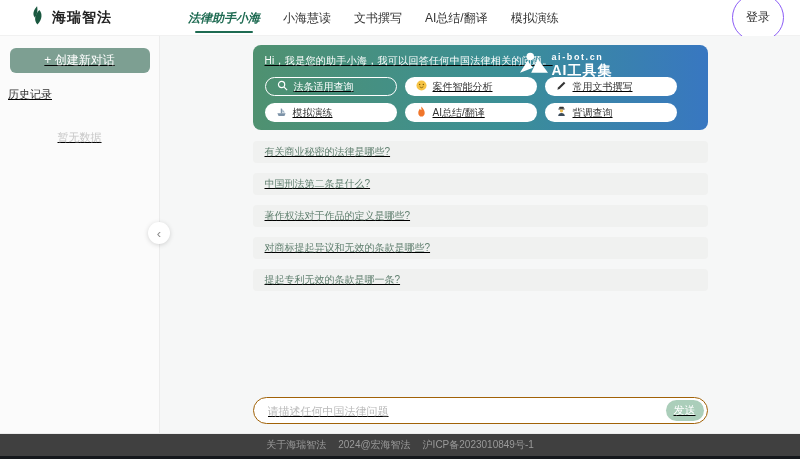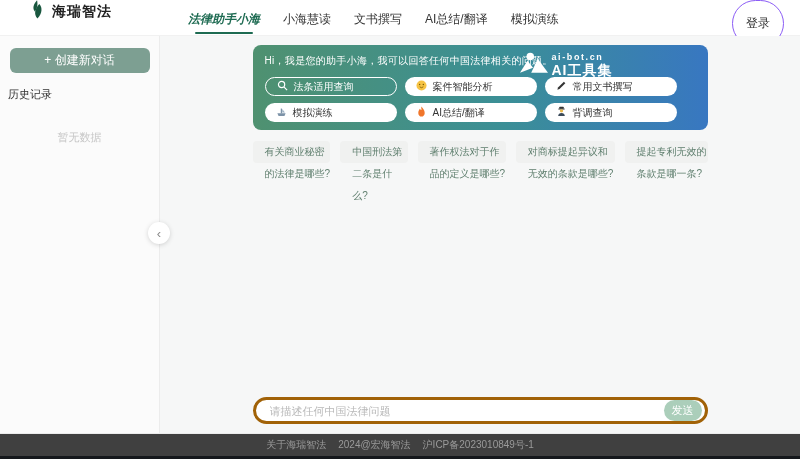"海瑞智法" .navbar { align-items: flex-start -> center }
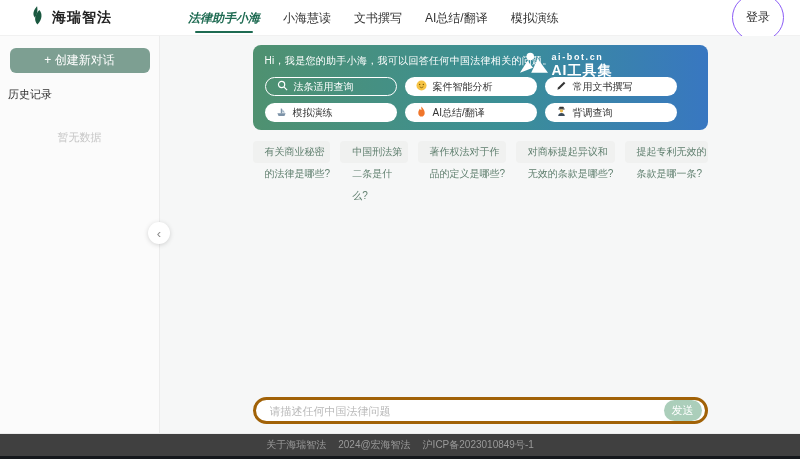"+ 创建新对话" .middle { text-decoration: none -> underline }
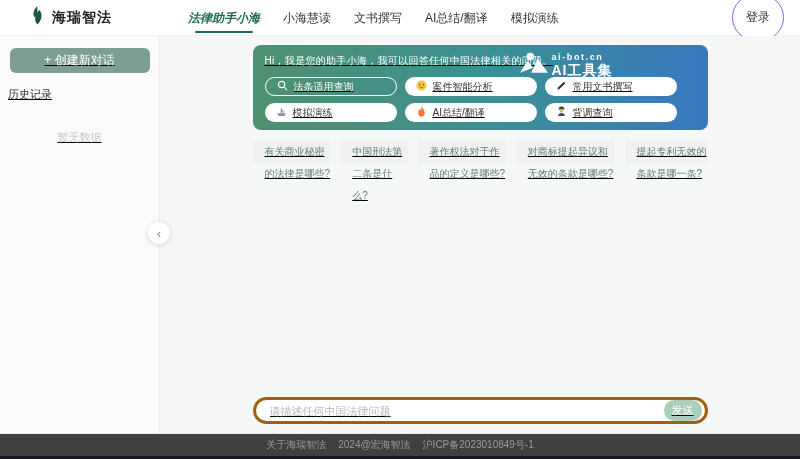"有关商业秘密的法律是哪些?" .questions { flex-direction: none -> column }
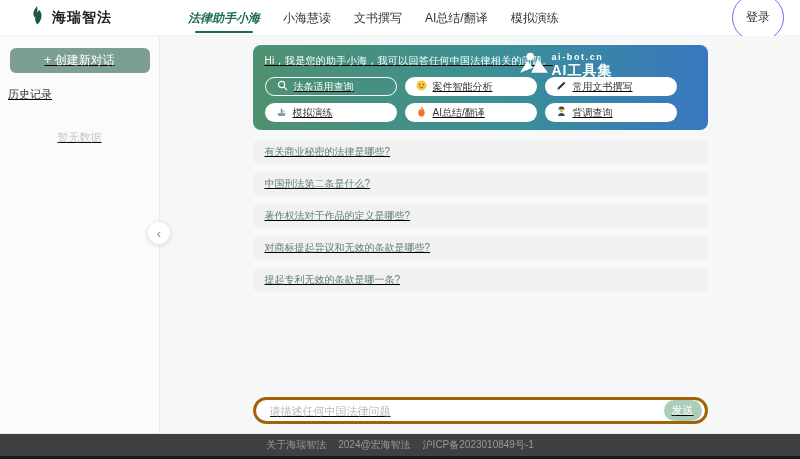"请描述任何中国法律问题" .composer { border: 3px solid #a16207 -> 1px solid #a16207 }
